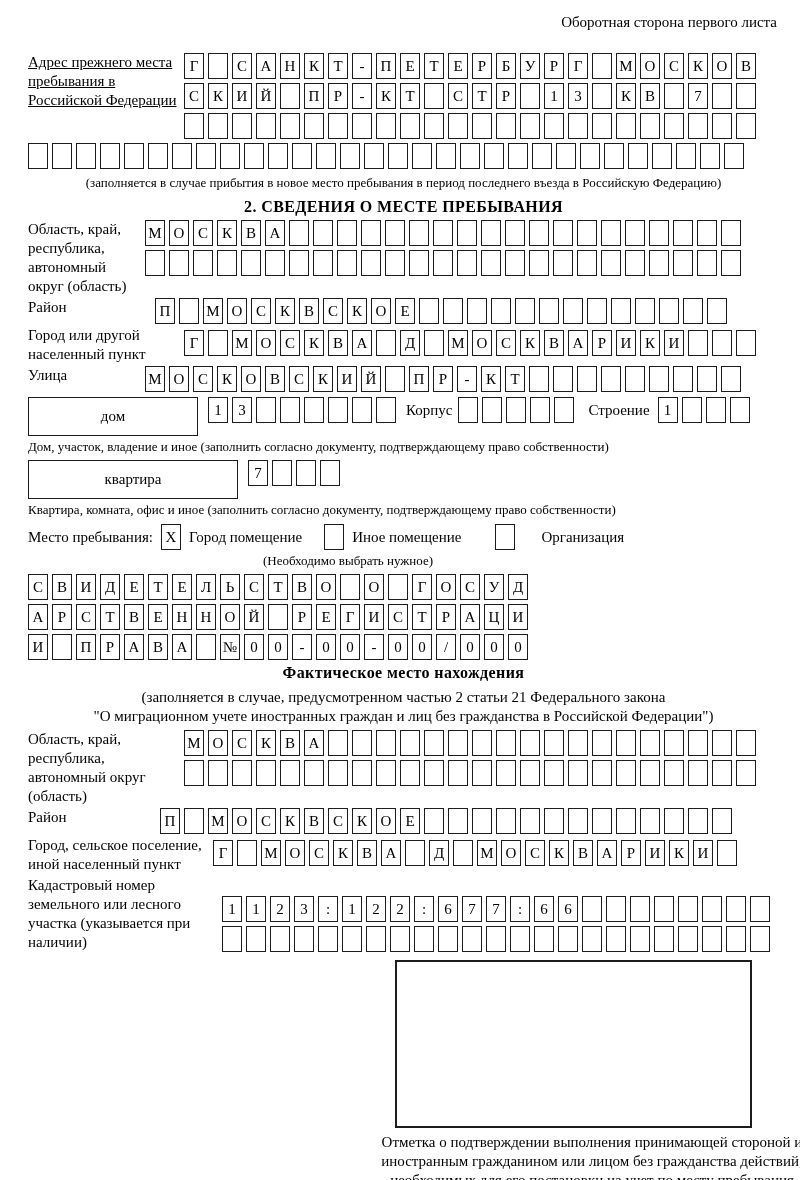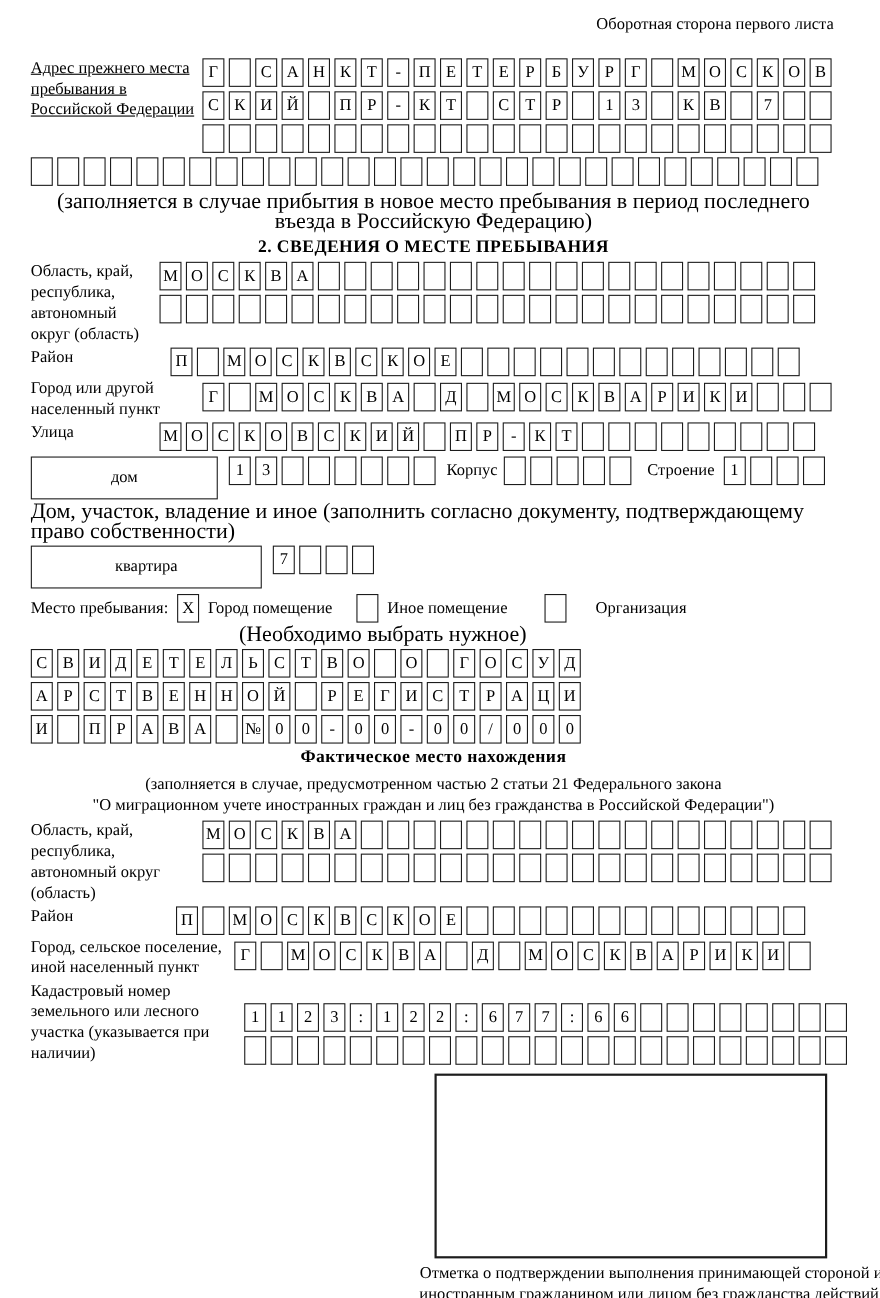"Оборотная сторона первого листа" .page { padding: 12px 40px 0 28px -> 12px 21px 0 28px }
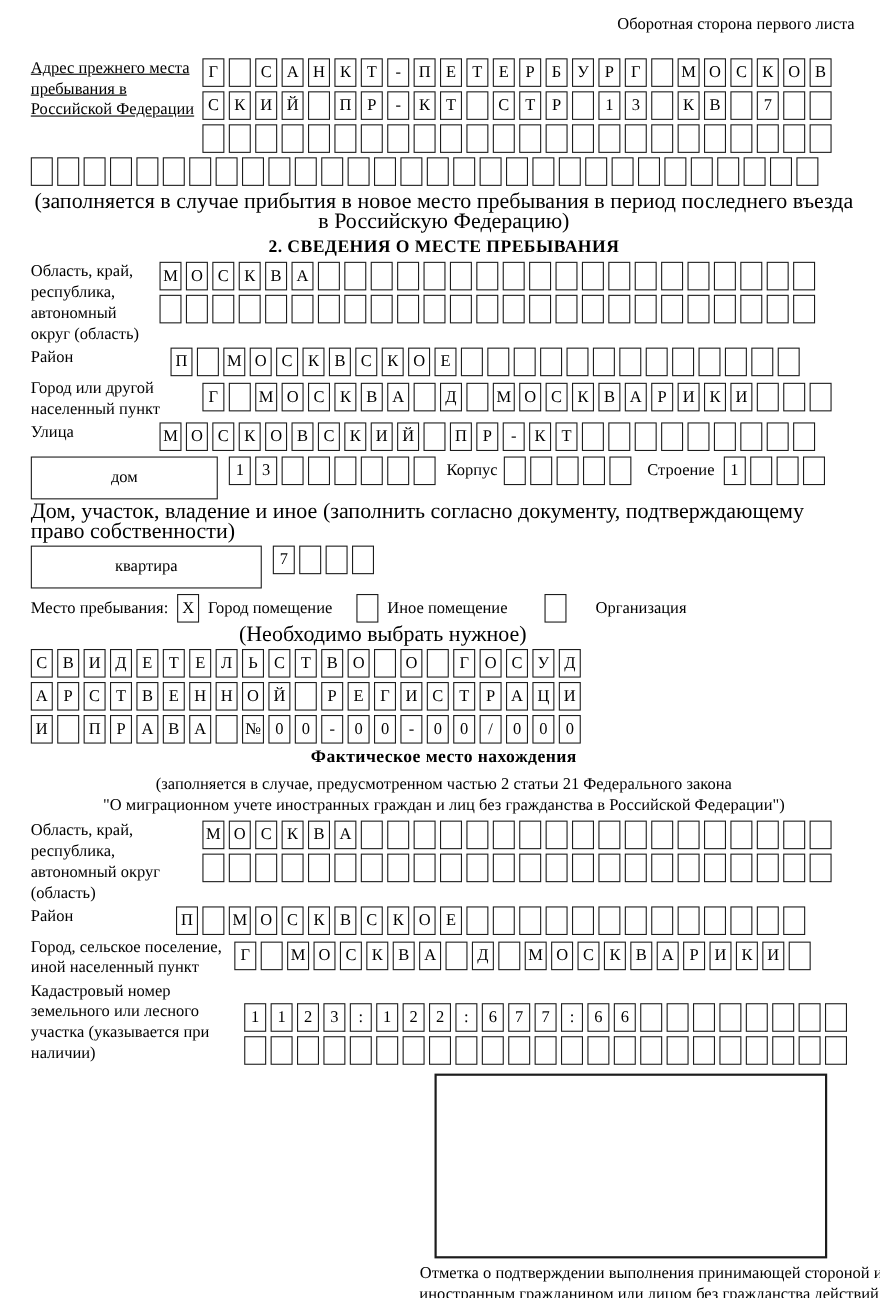"(заполняется в случае прибытия в" .foot { font-size: 20px -> 13px }
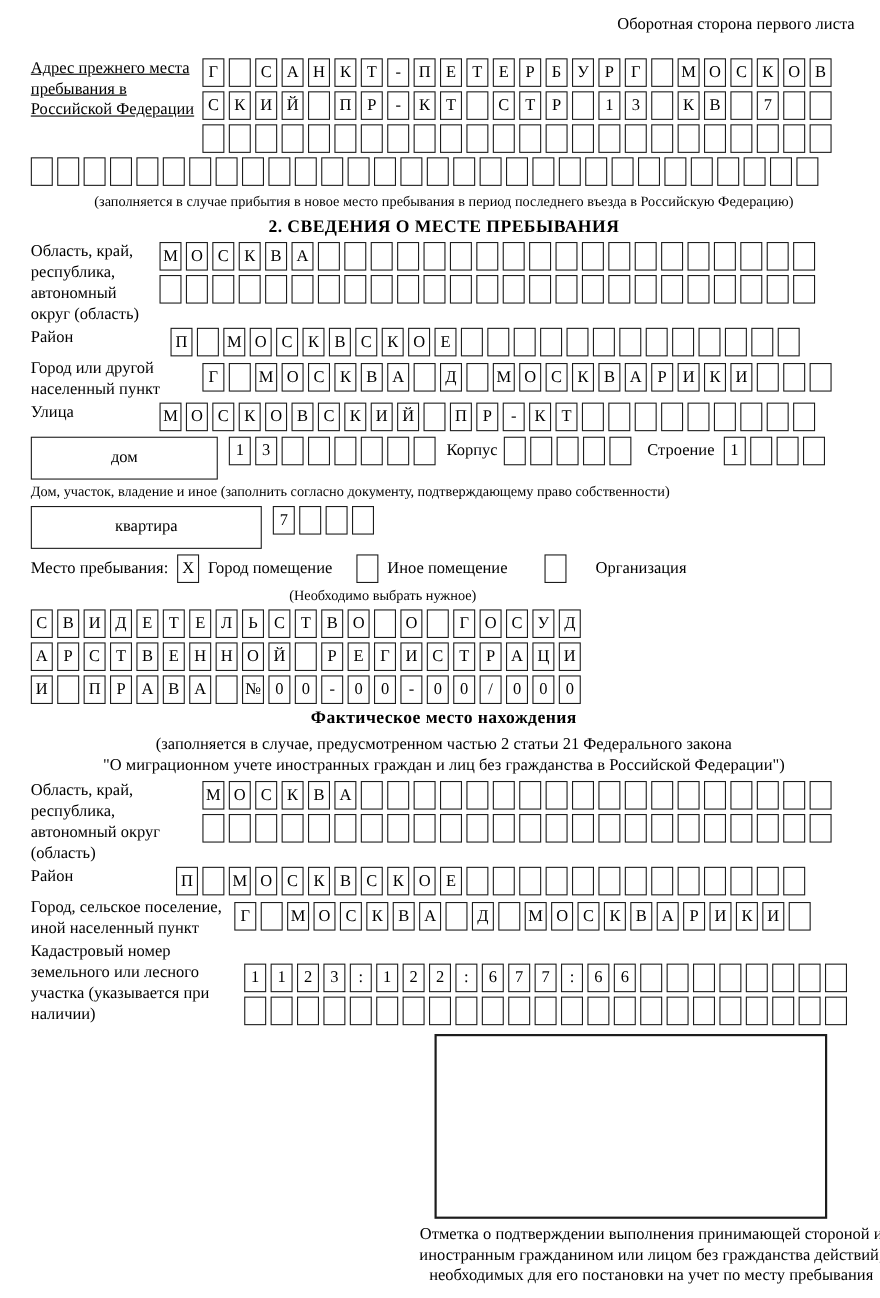"Квартира, комната, офис и иное" div.foot { html: none -> <div>Квартира, комната, офис и иное (заполнить согласно документу, подтверждающему право собственности)</div> }
